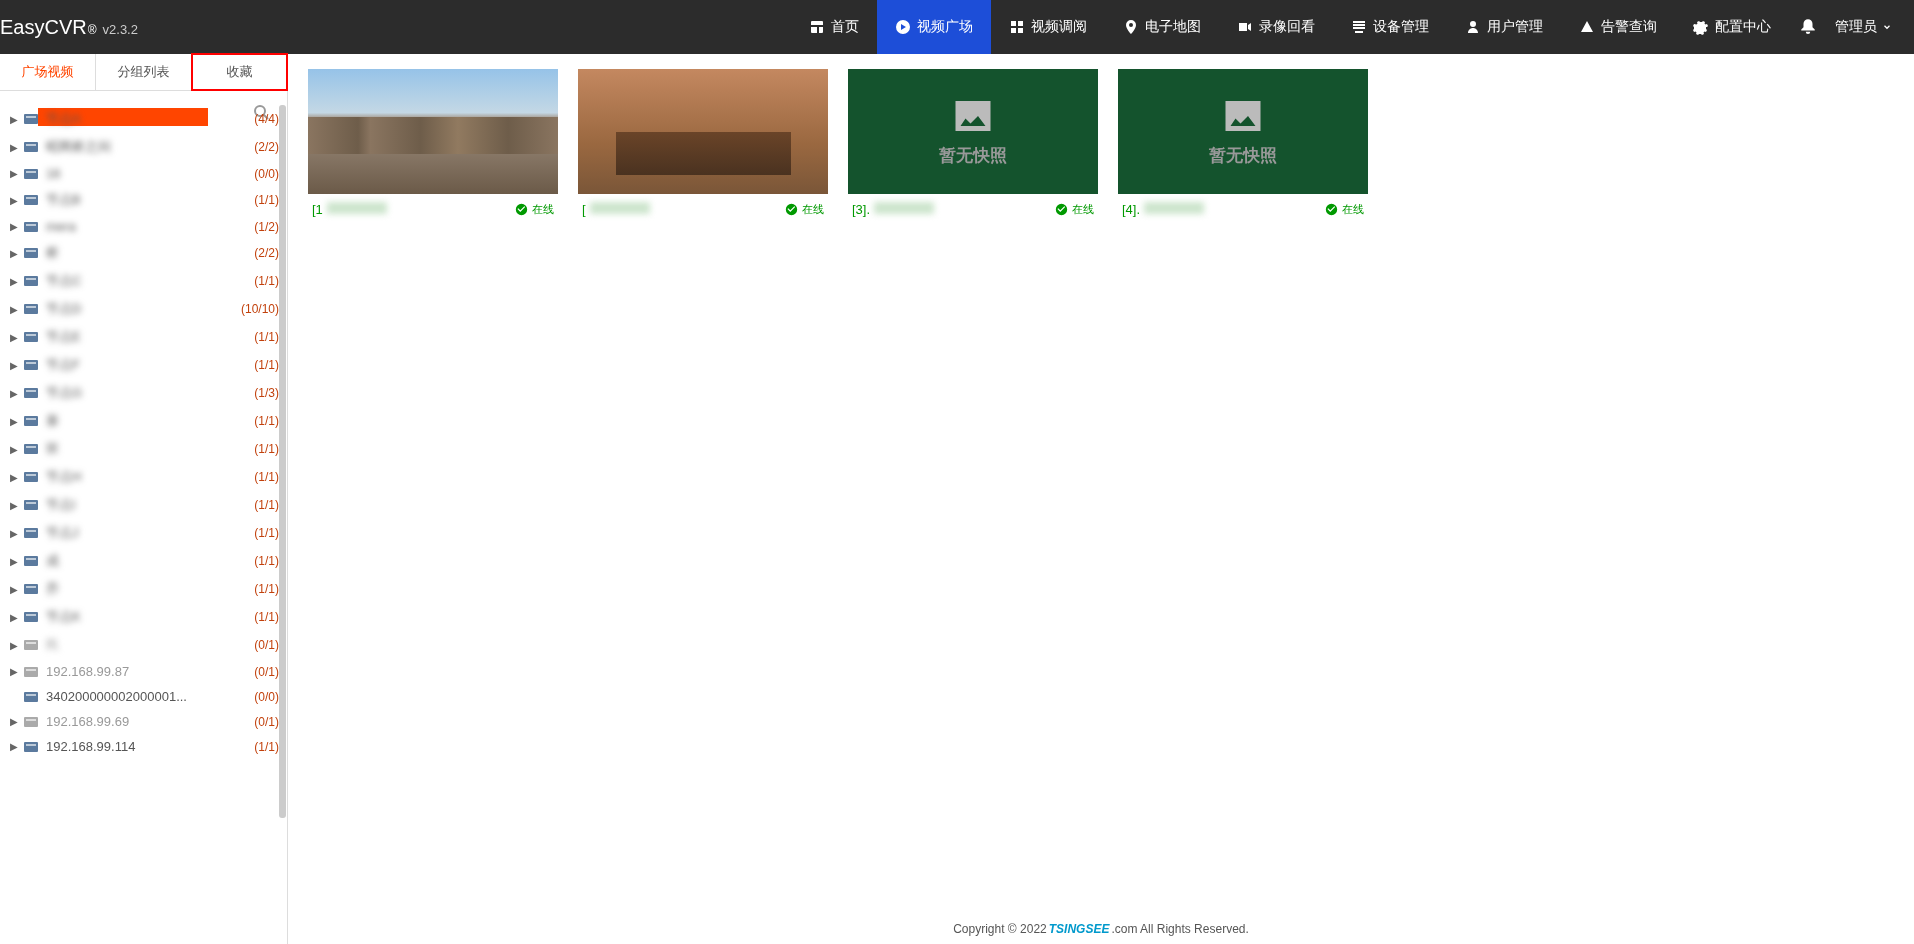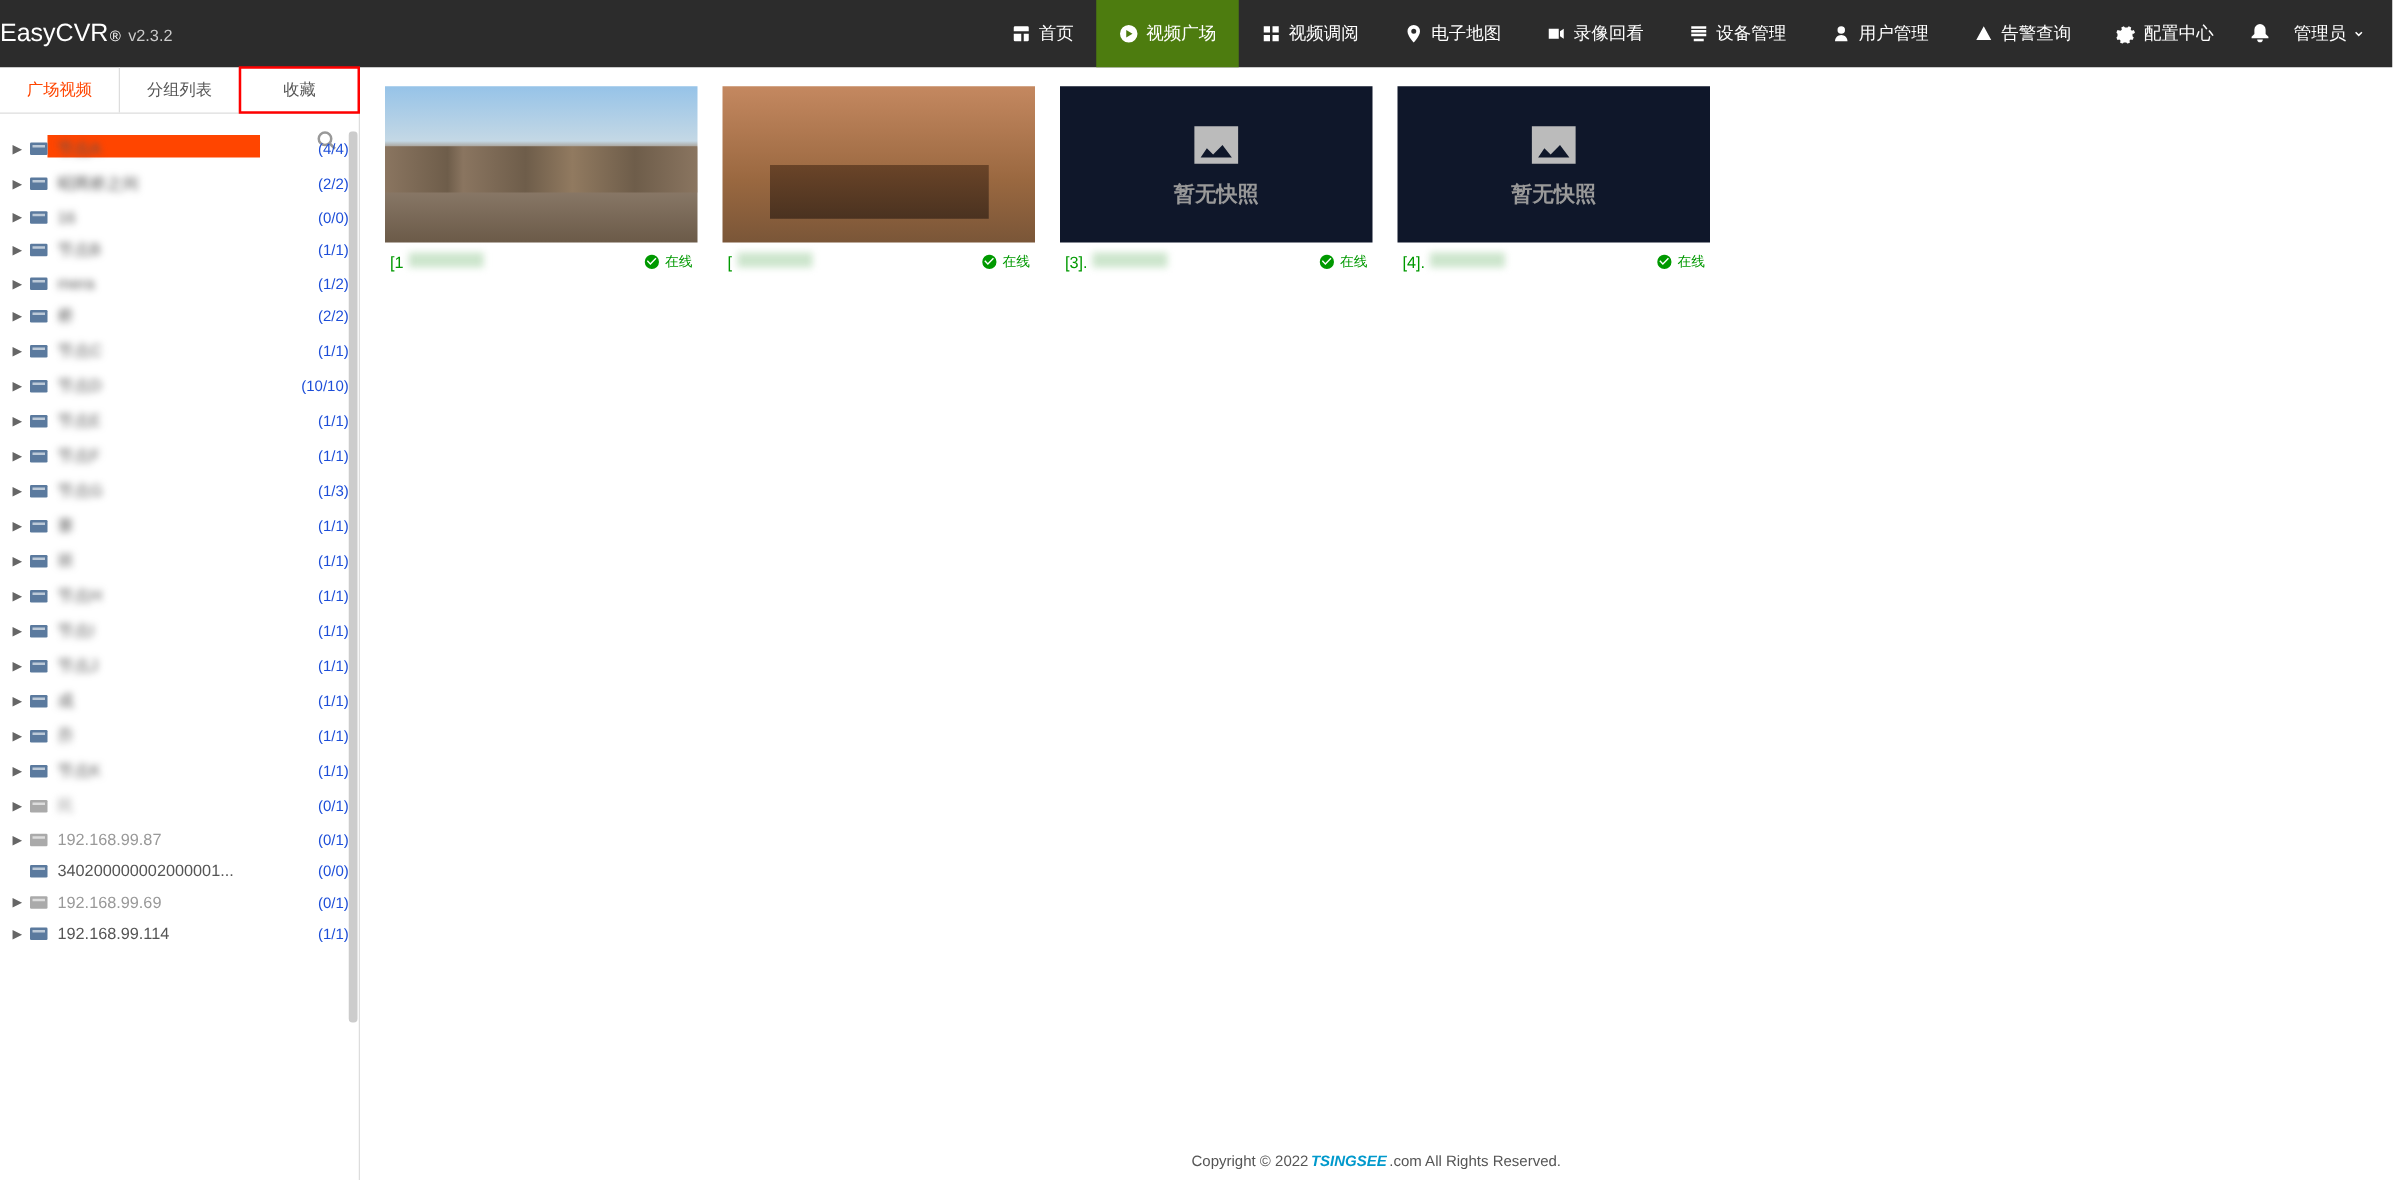"视频广场" .nav-item.active { background: #4d7c0f -> #1d4ed8 }
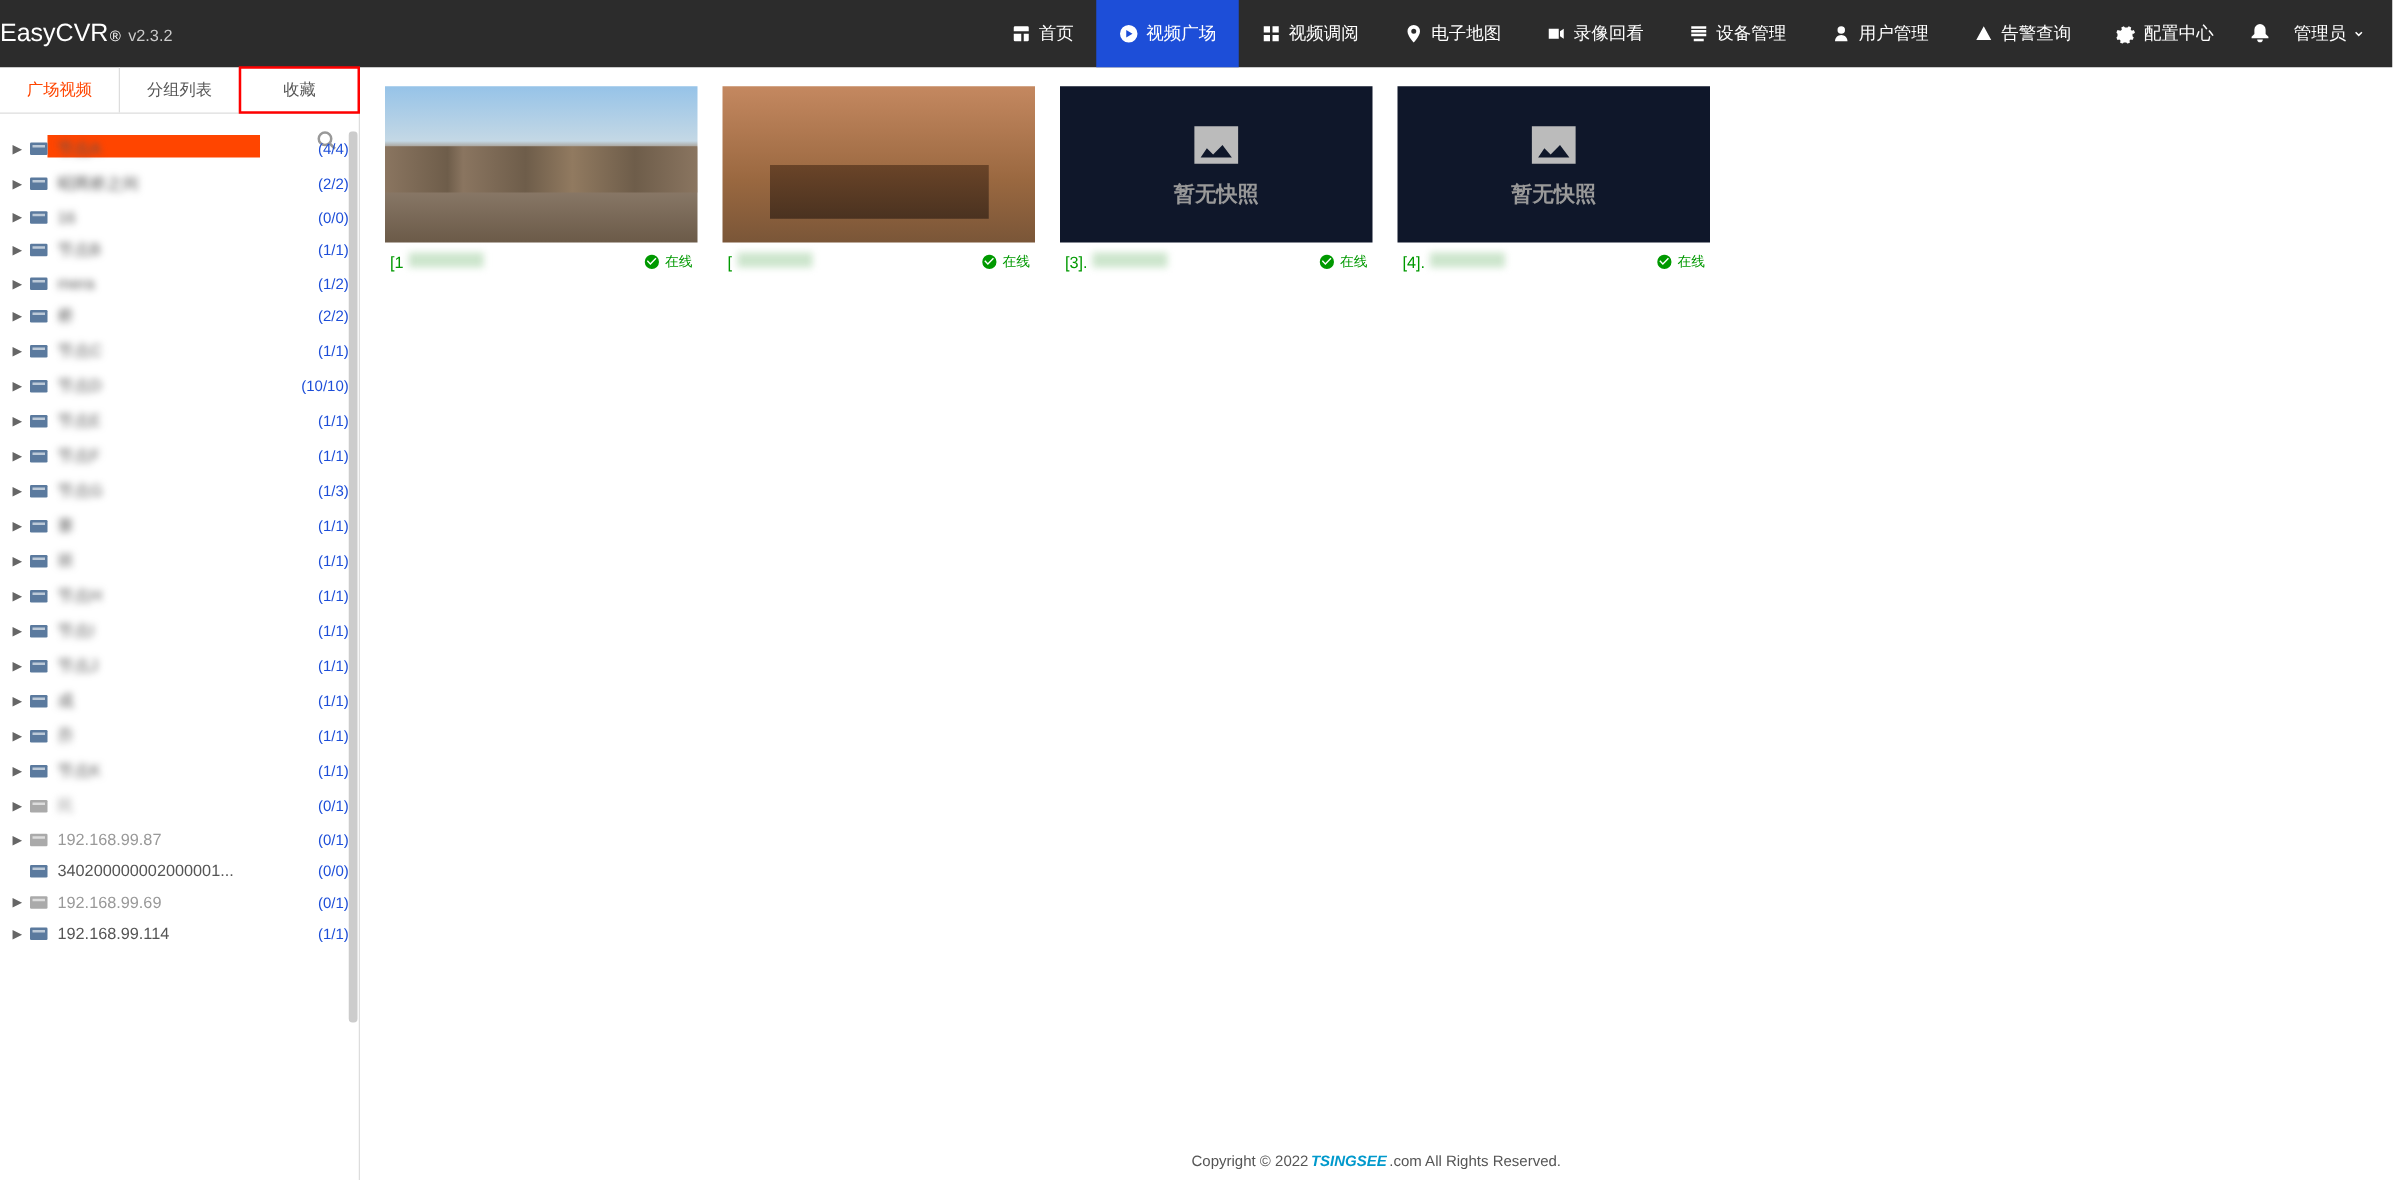"(4/4)" .tree-item .count { color: #1d4ed8 -> #c2410c }
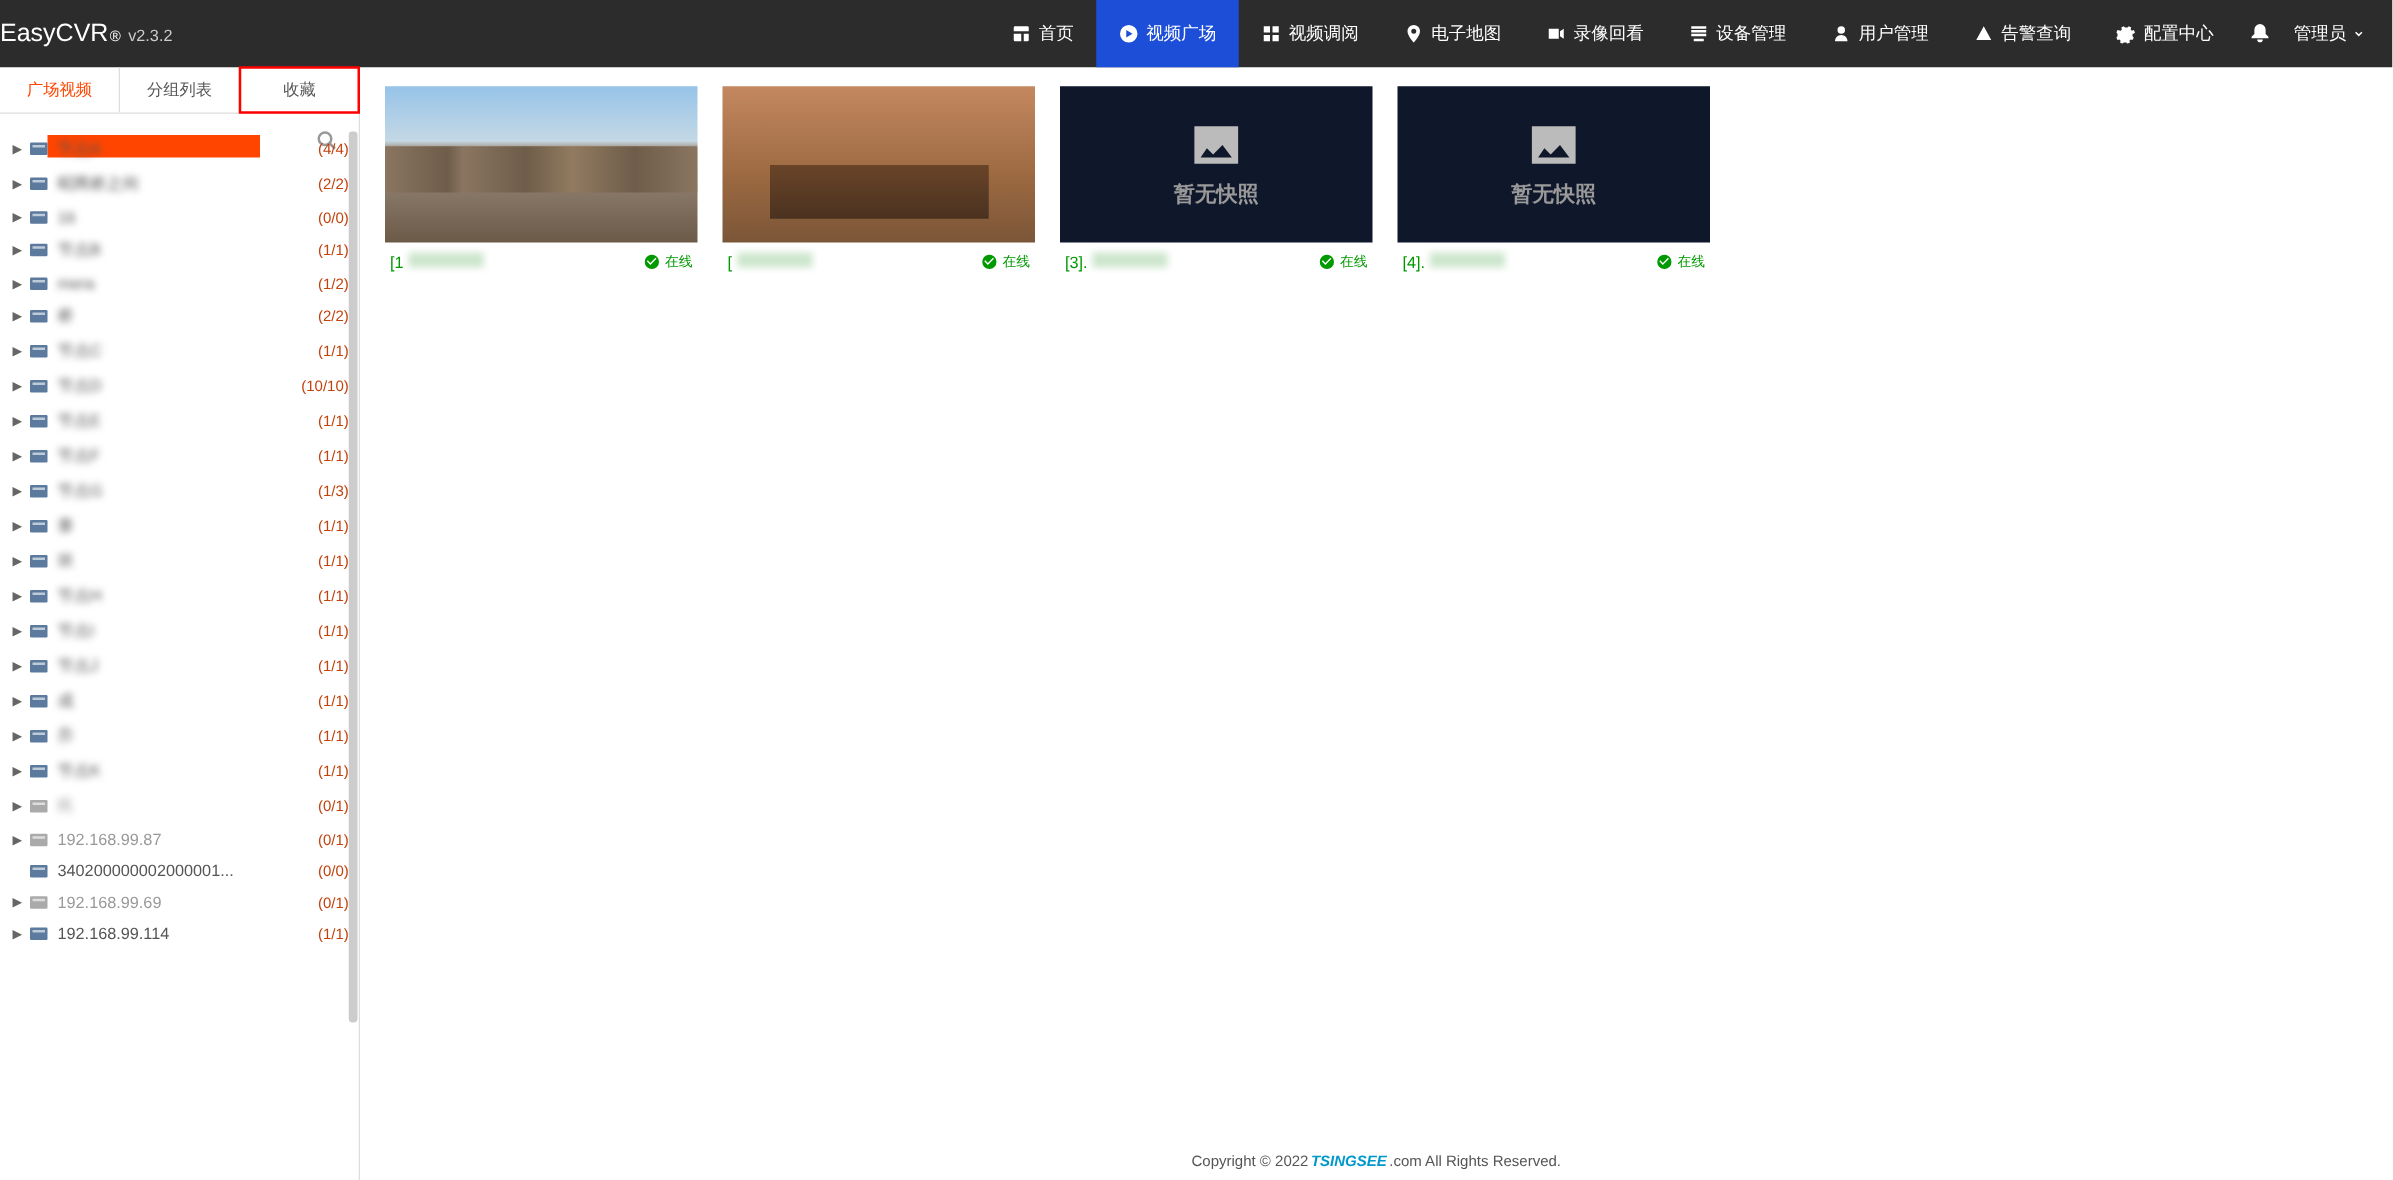"暂无快照" .thumb { background: #0f172a -> #14532d }
